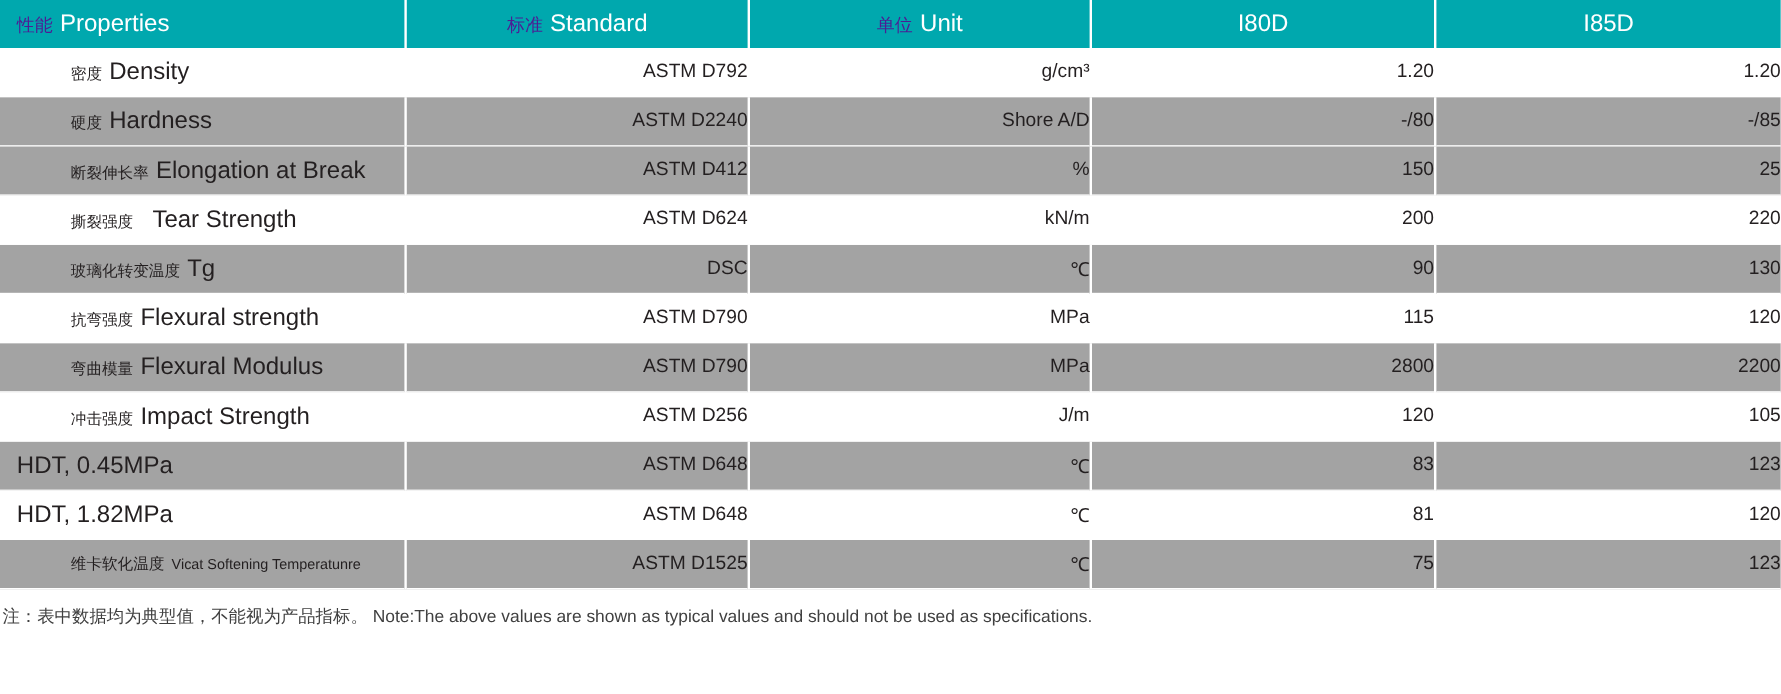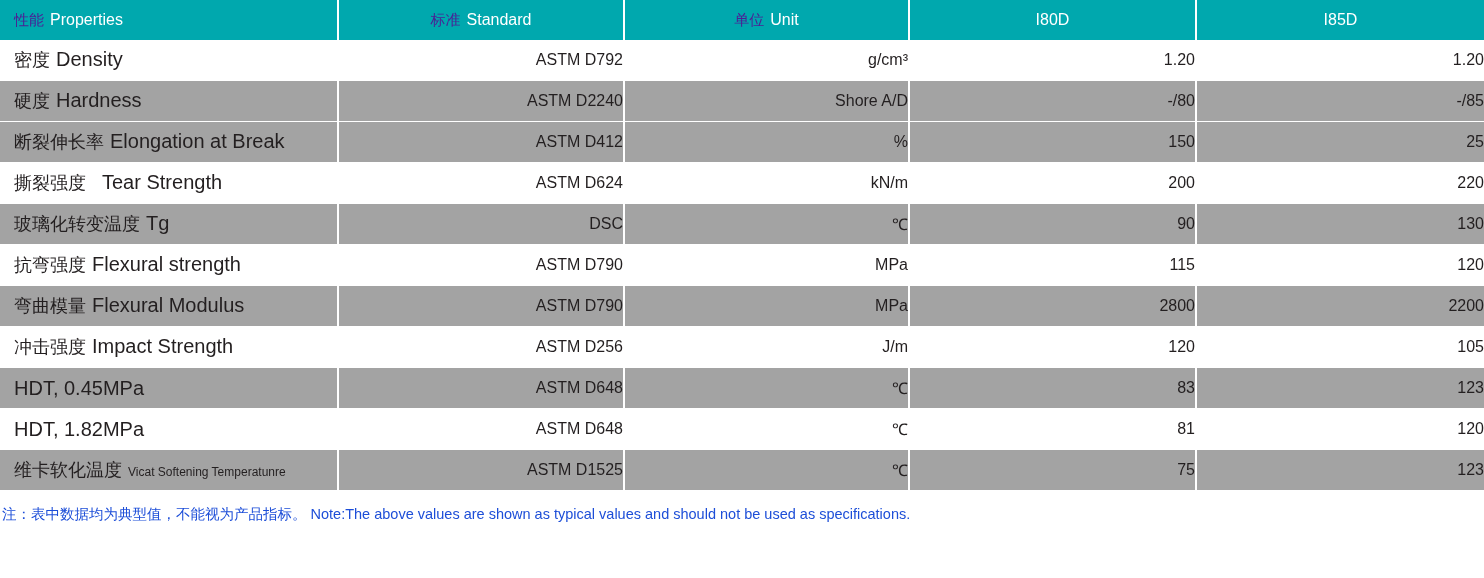"Properties" .hdr-en { font-size: 16px -> 20px }
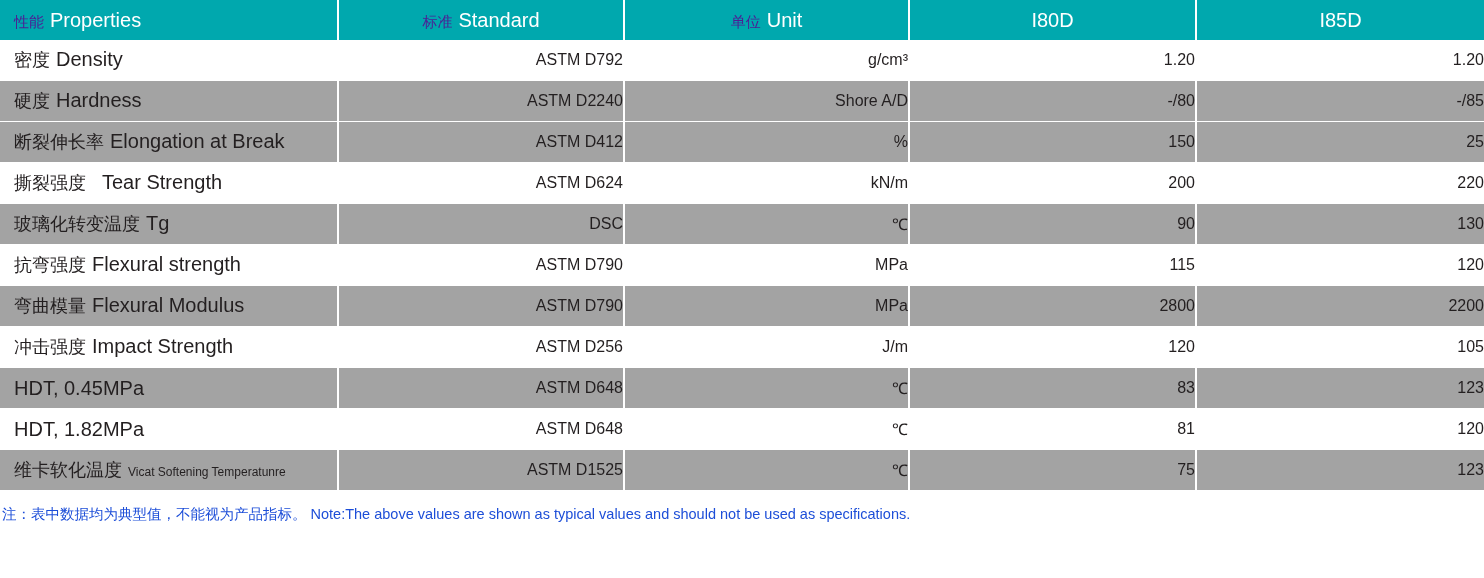"密度" .cn { font-size: 18px -> 13px; margin-left: none -> 45px }
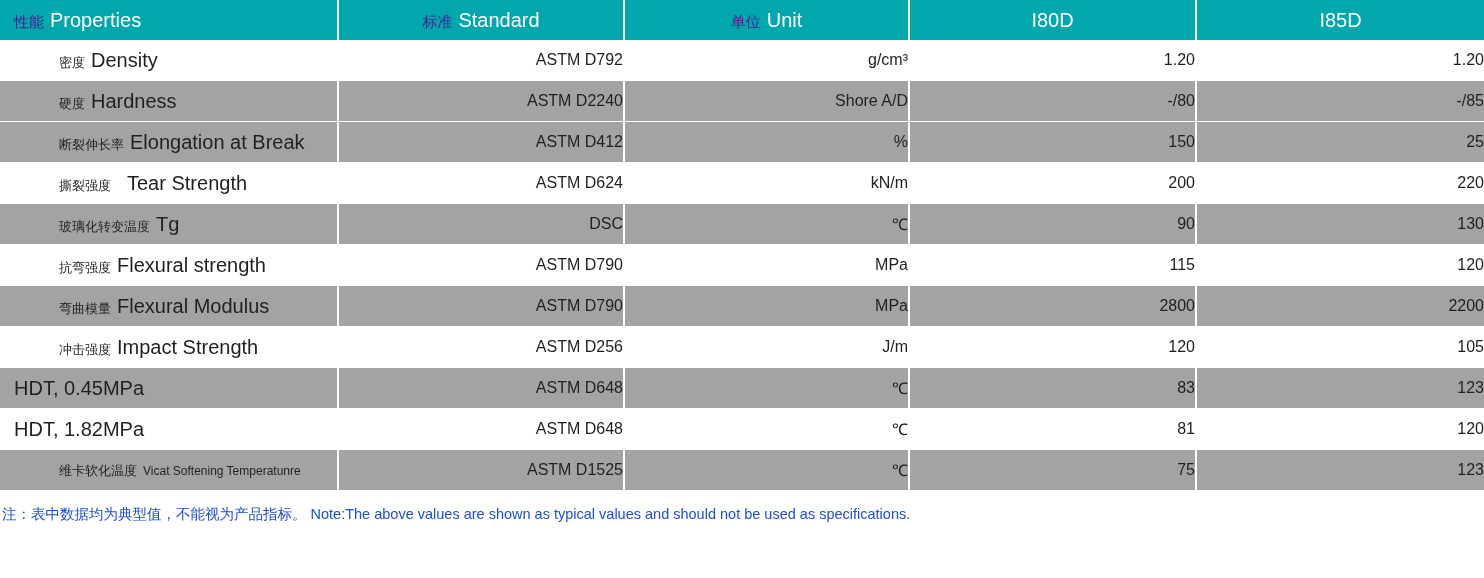"注：表中数据均为典型值，不能视为产品指标。 Note:The above" .footnote { color: #1d4ed8 -> #404040 }
